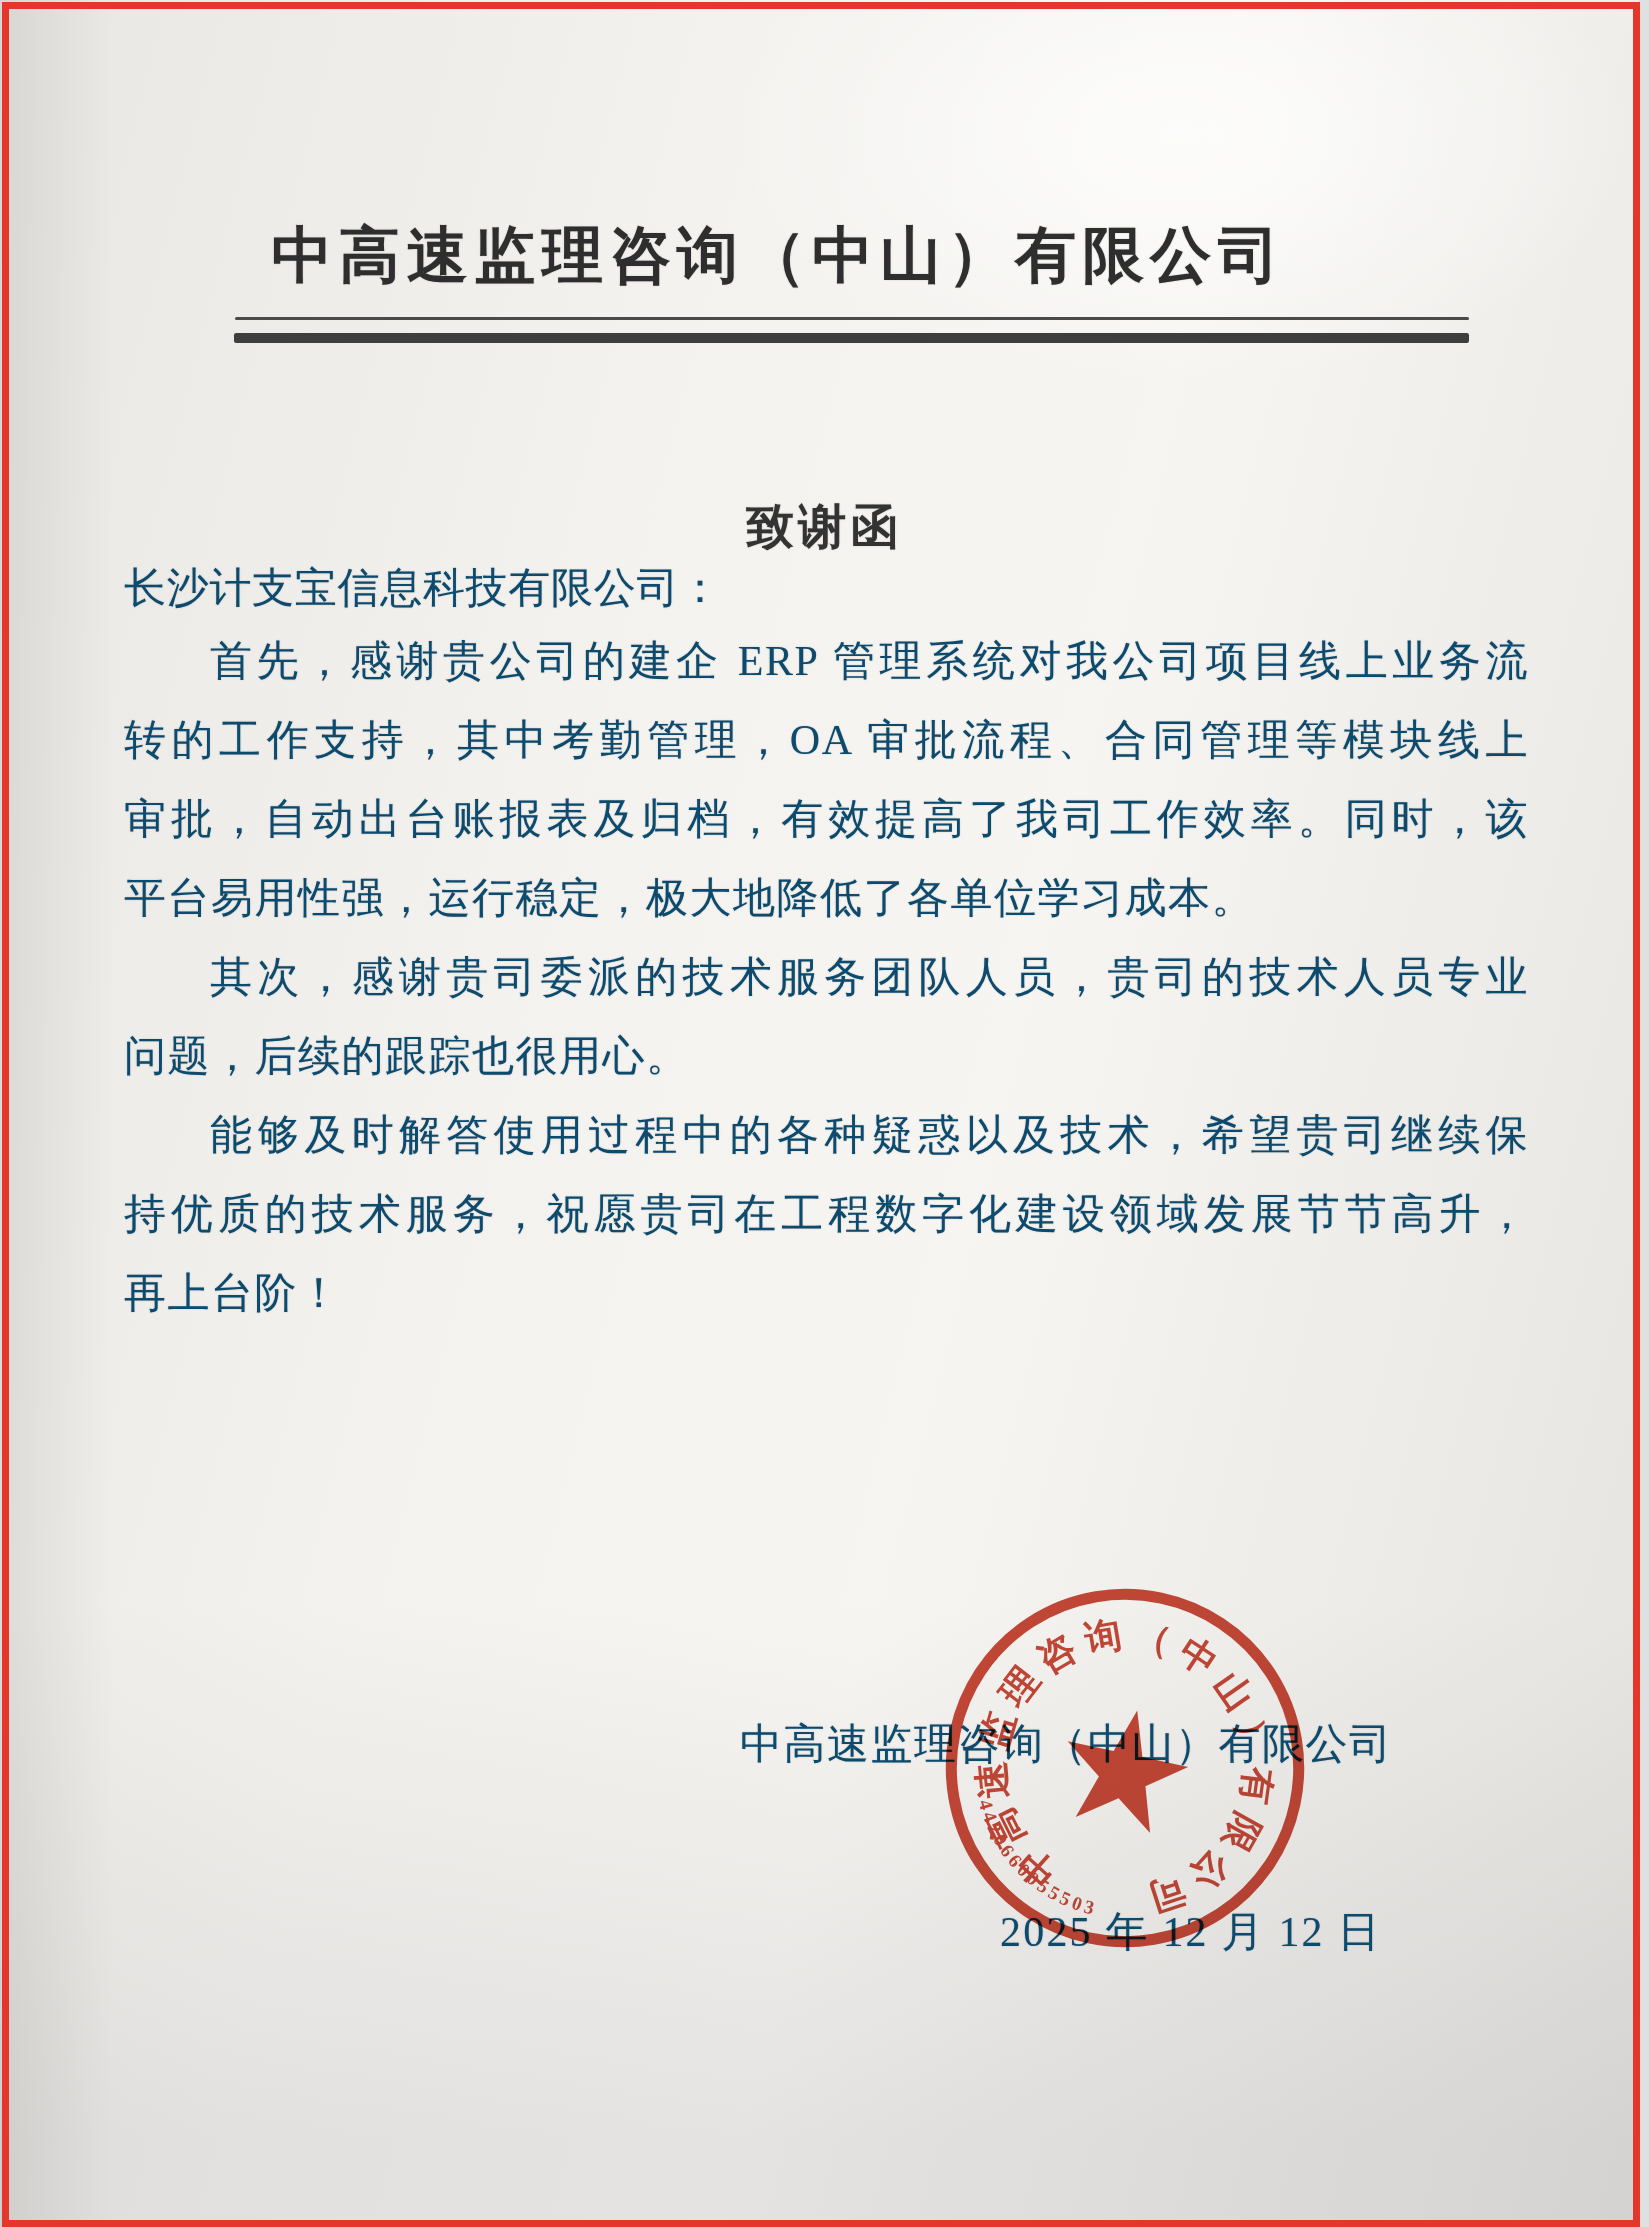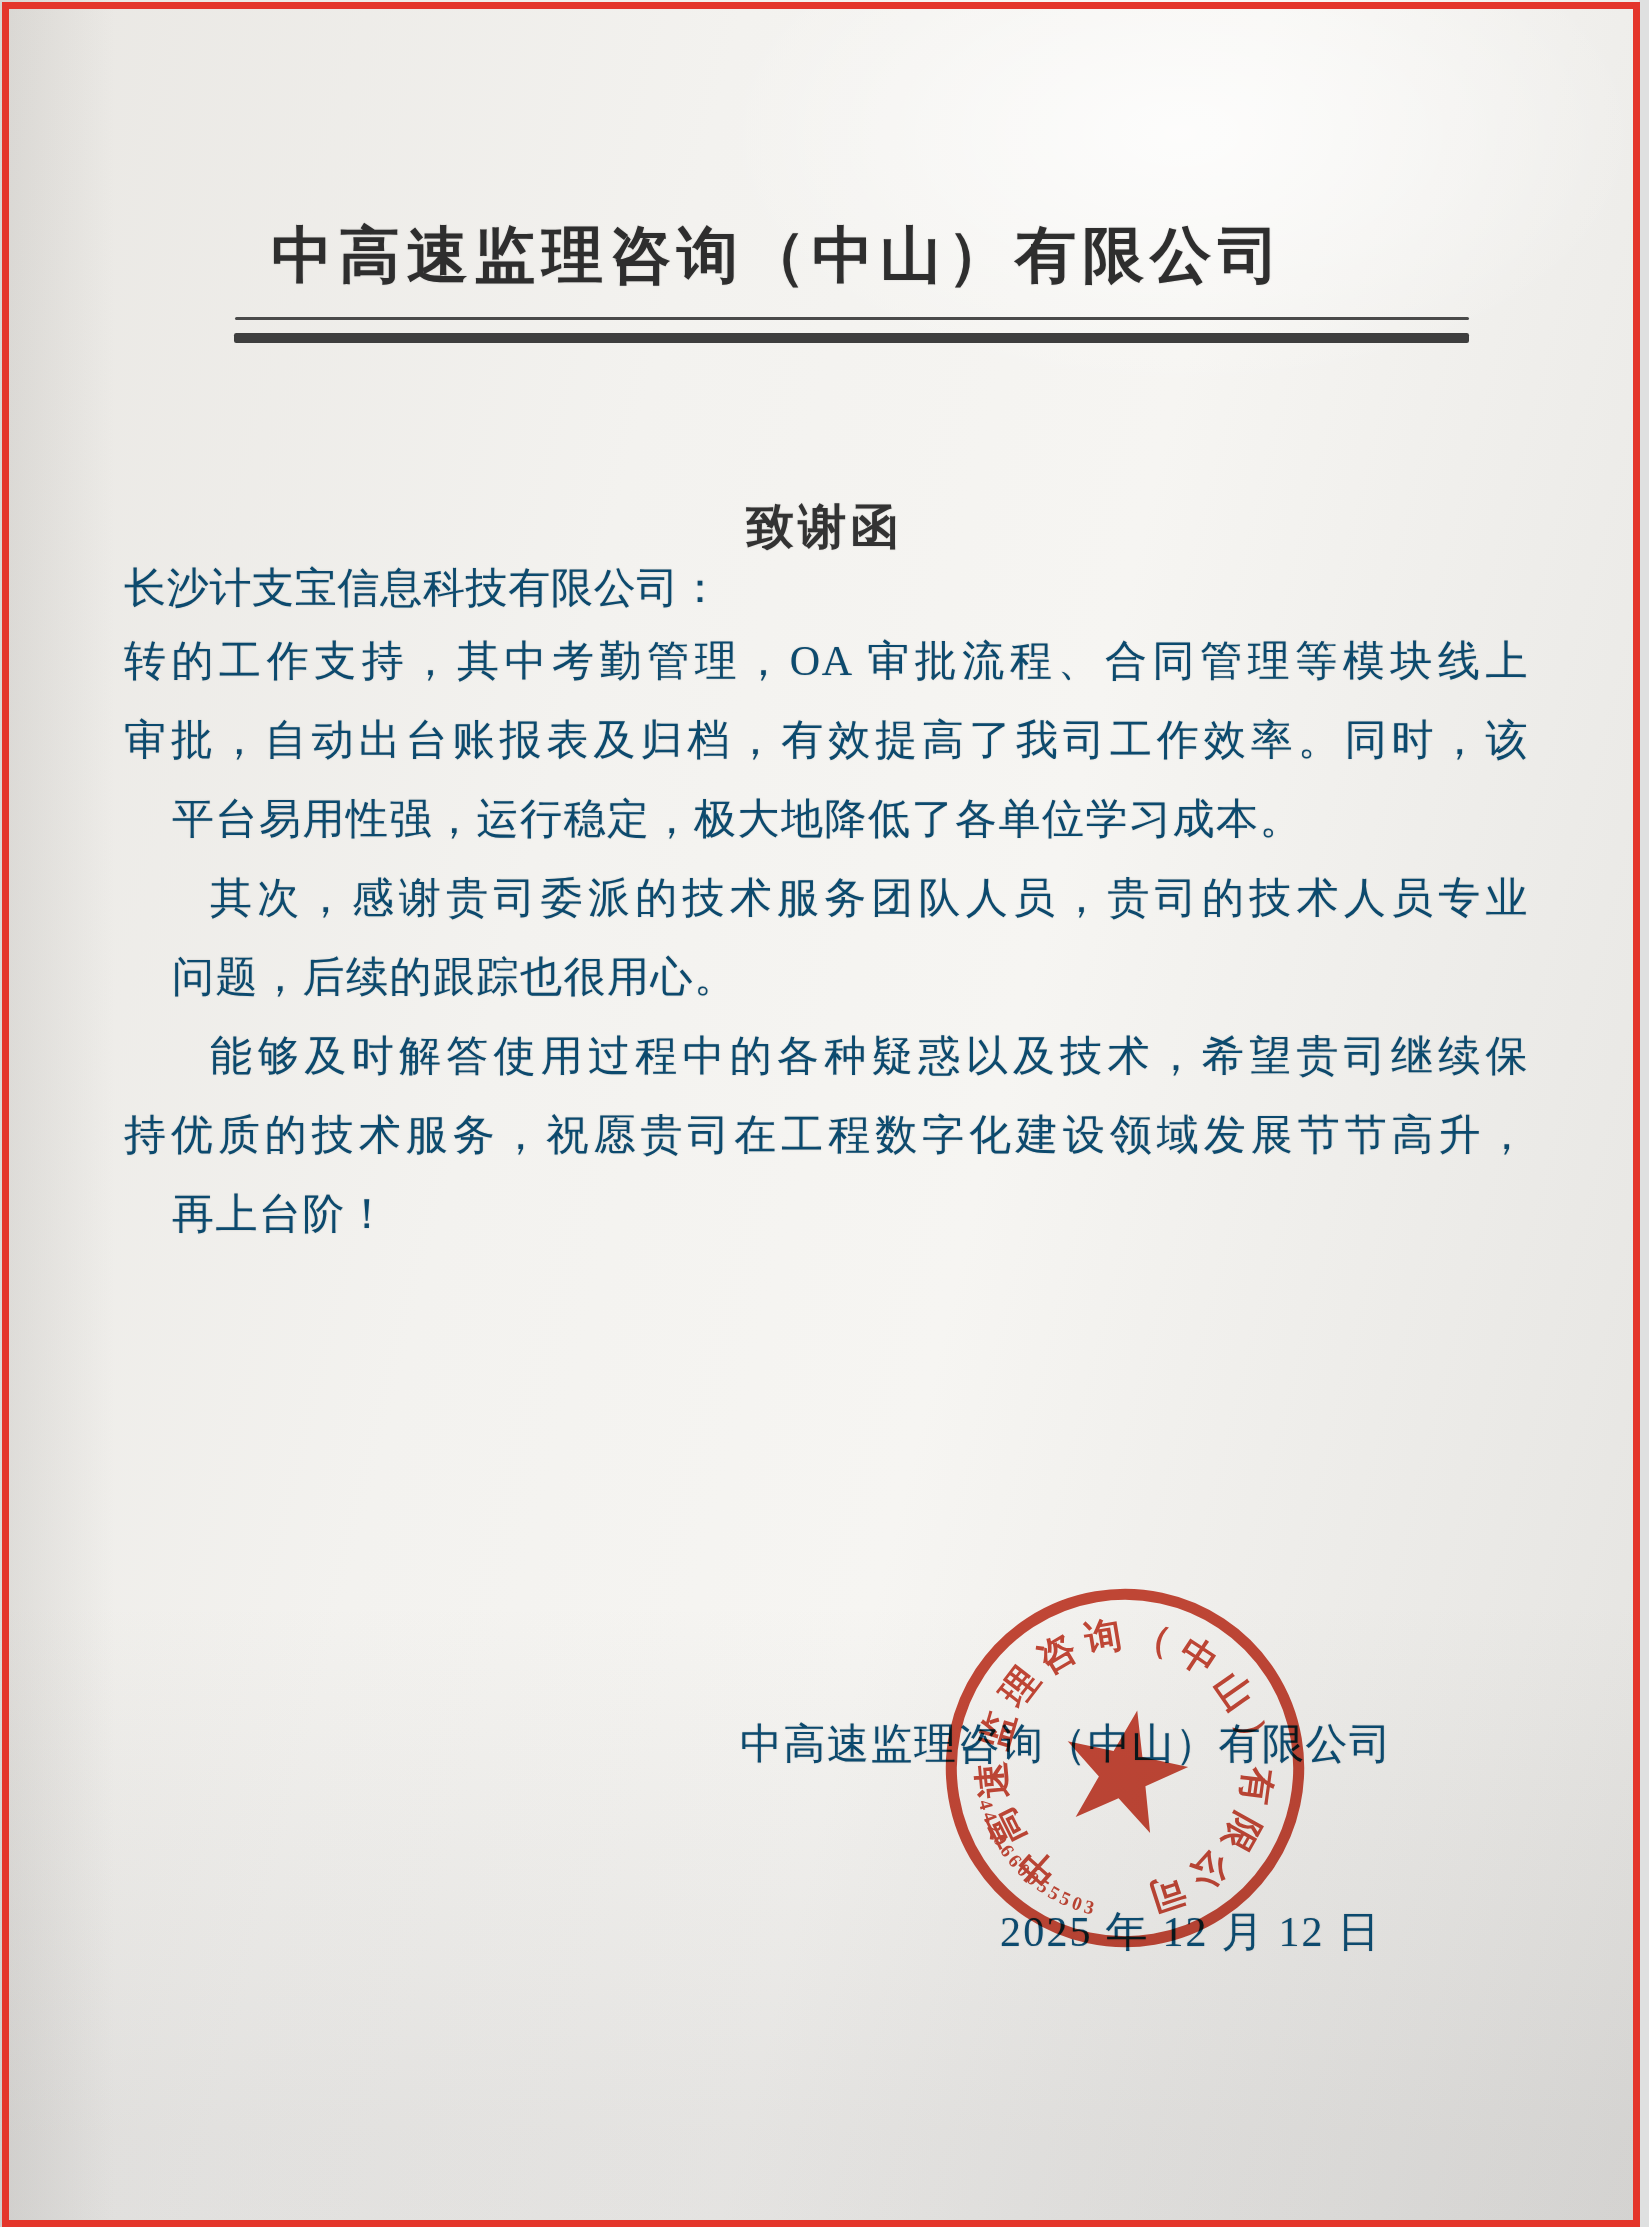"首先，感谢贵公司的建企 ERP 管理系统对我公司项目线上业务流" div.bline { html: none -> <div>首先，感谢贵公司的建企 ERP 管理系统对我公司项目线上业务流</div> }
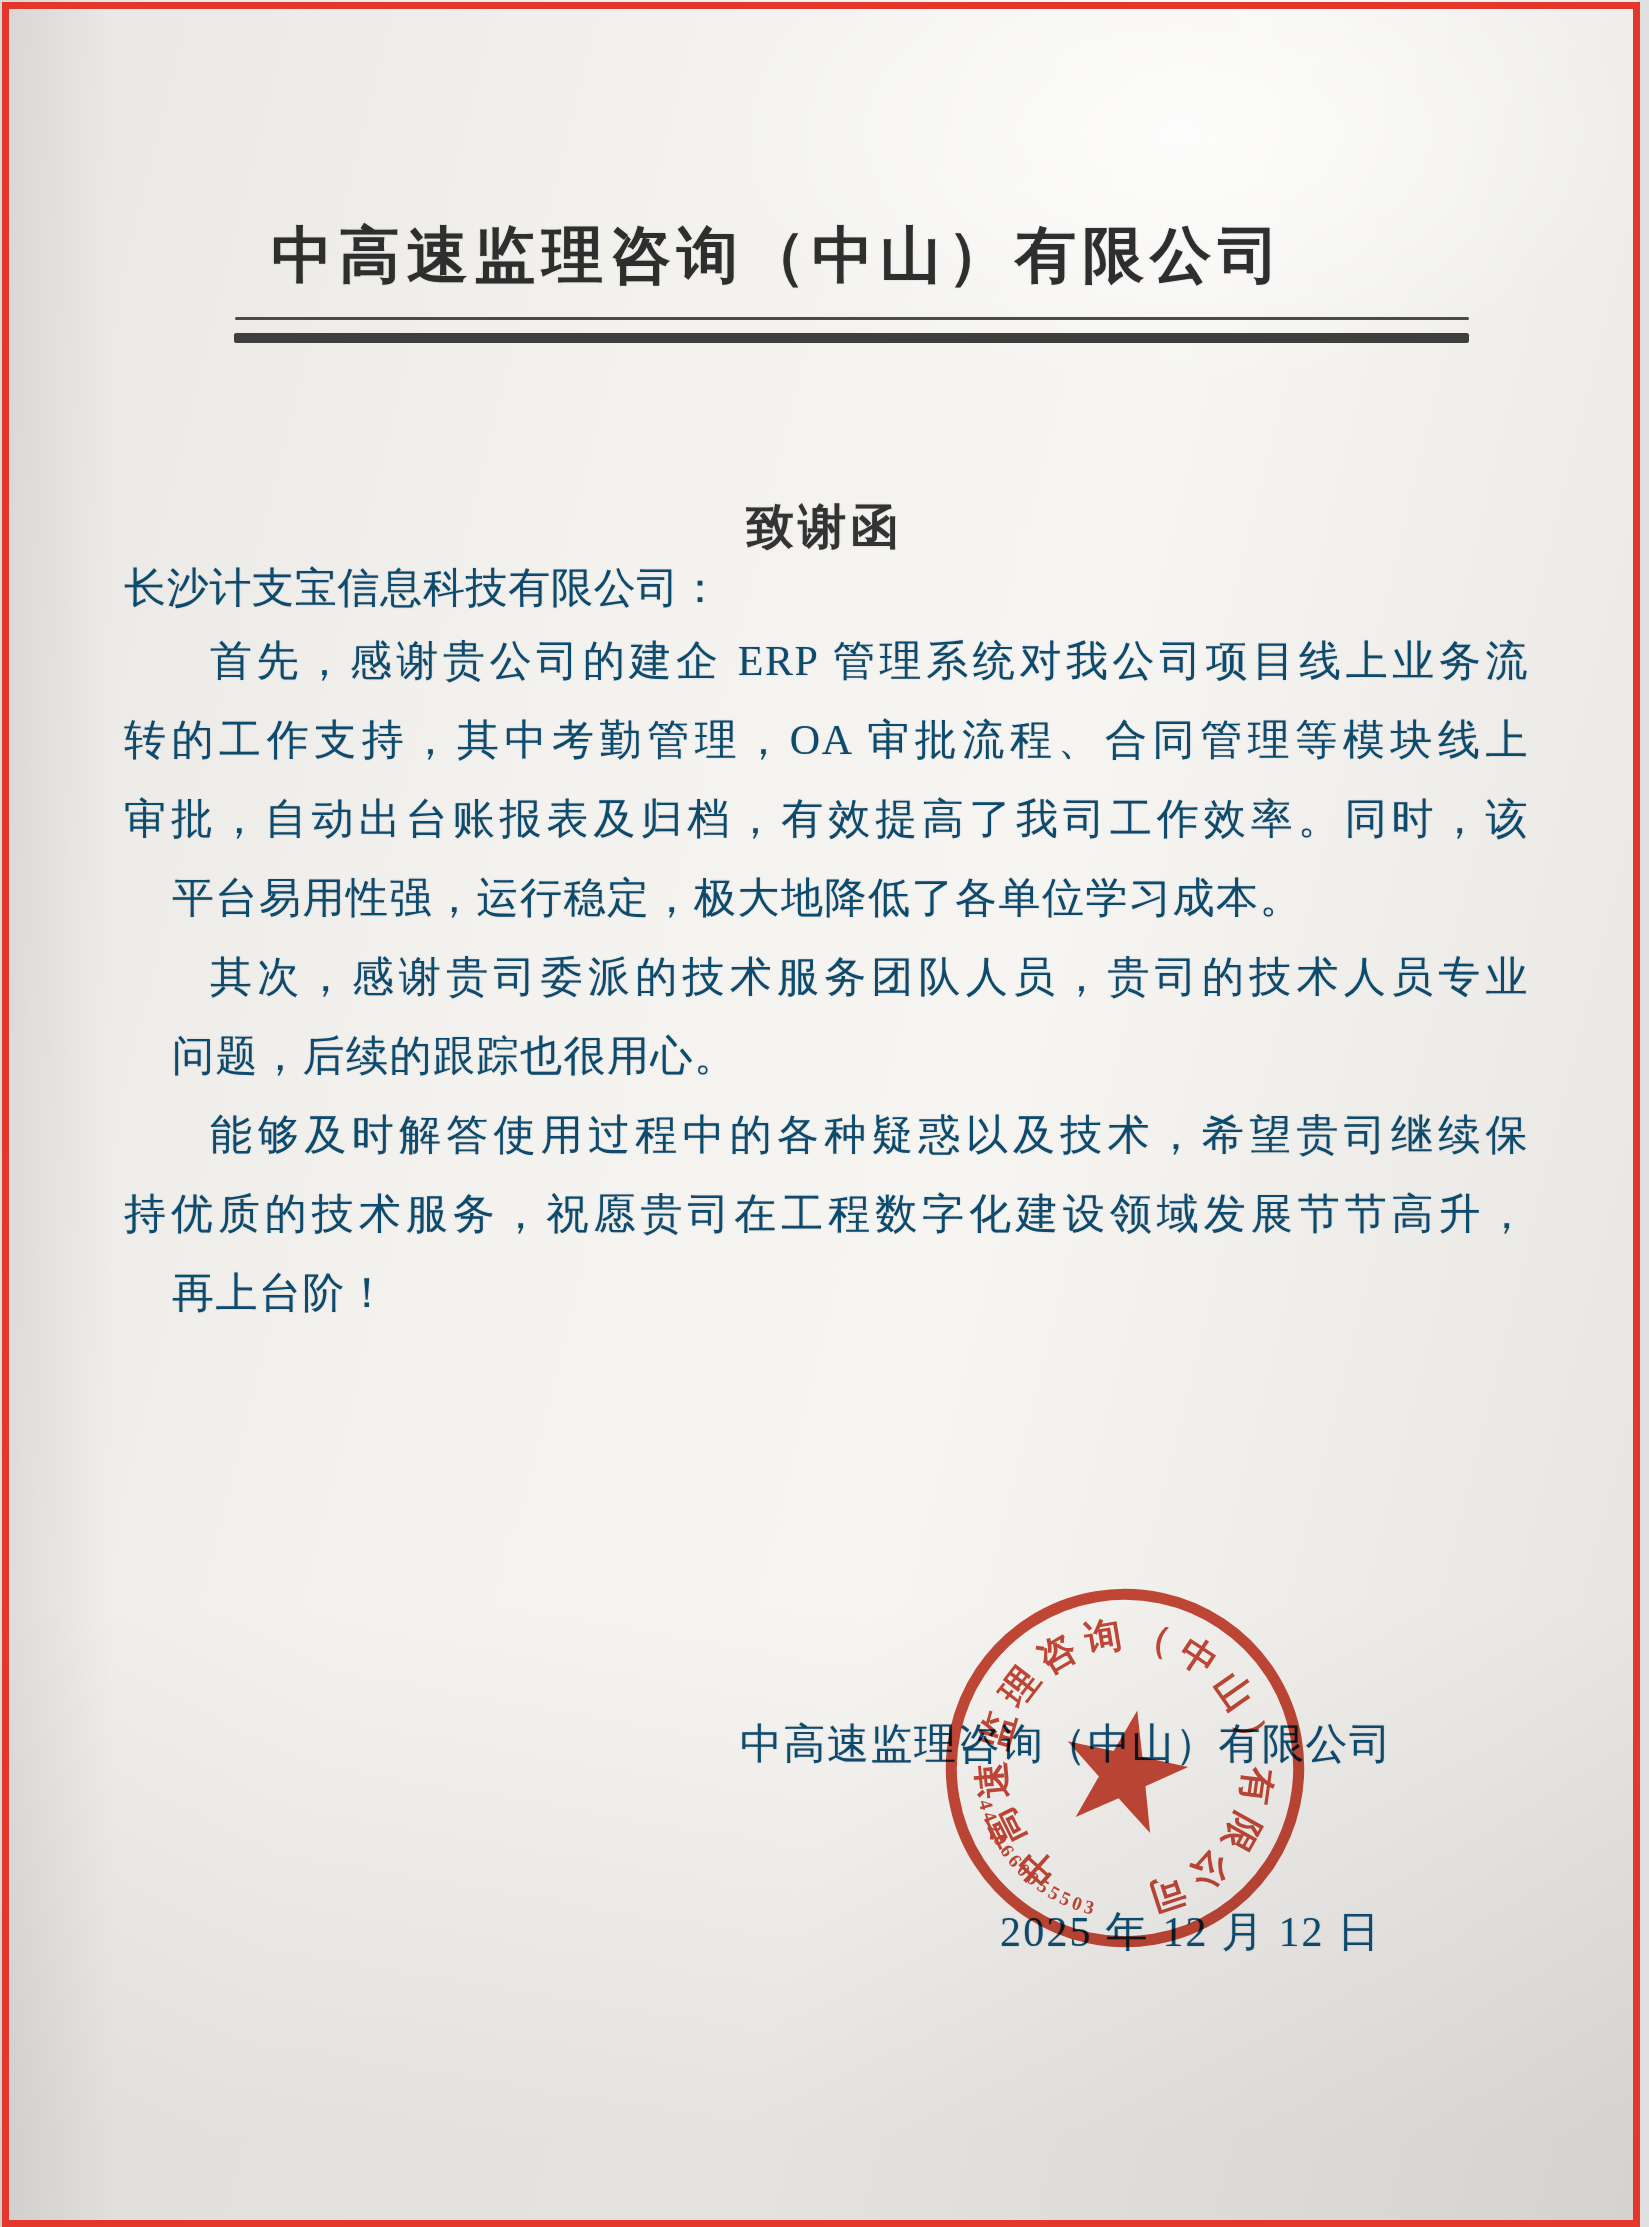"平台易用性强，运行稳定，极大地降低了各单位学习成本。" .bline.end { margin-left: 48px -> none }
